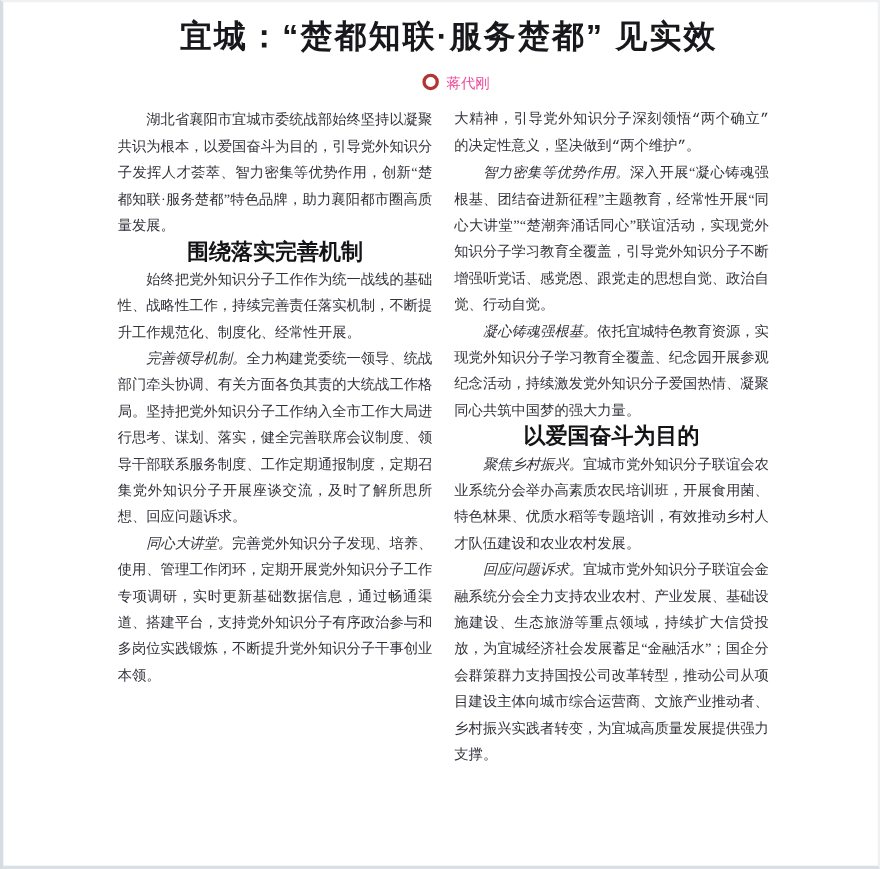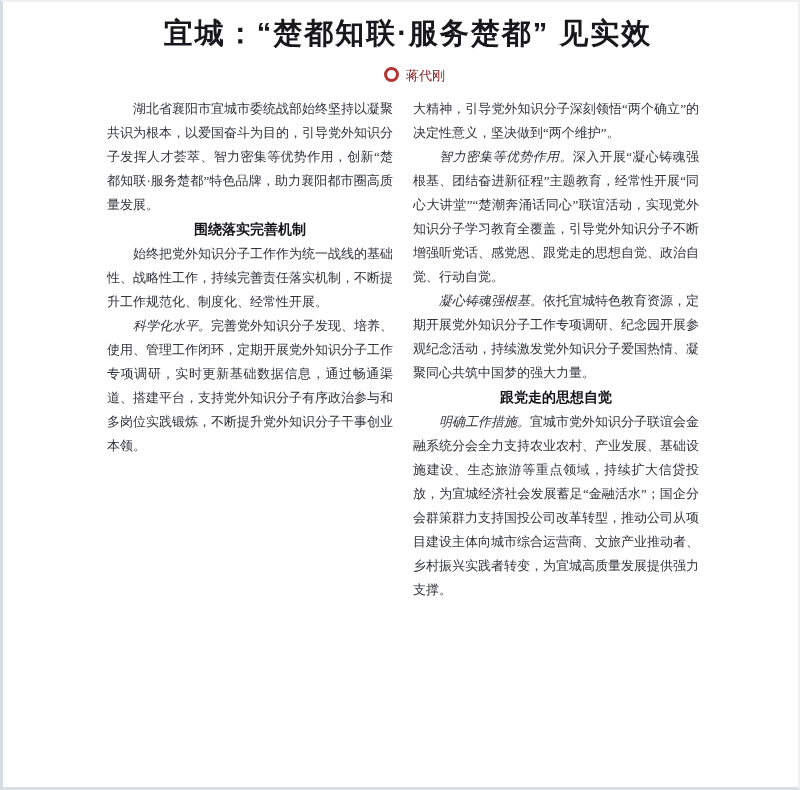"蒋代刚" .byline { color: #7f1d1d -> #ec4899 }
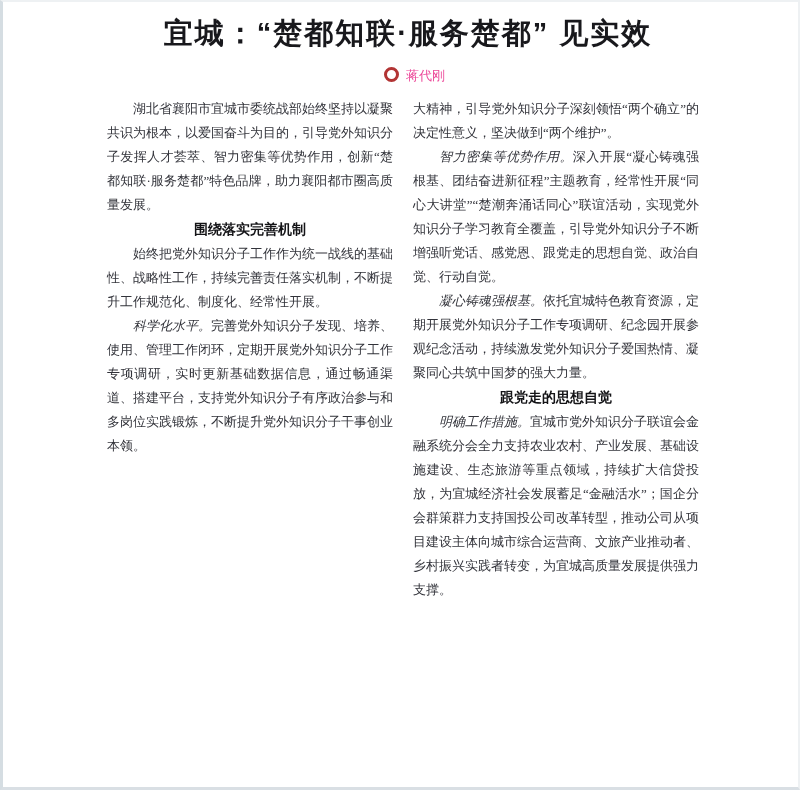"大精神，引导党外知识分子深刻领悟“两个确立”的决定性意义，坚决做到“两个维护”。" .para.noindent { font-family: none -> Liberation Mono, monospace }
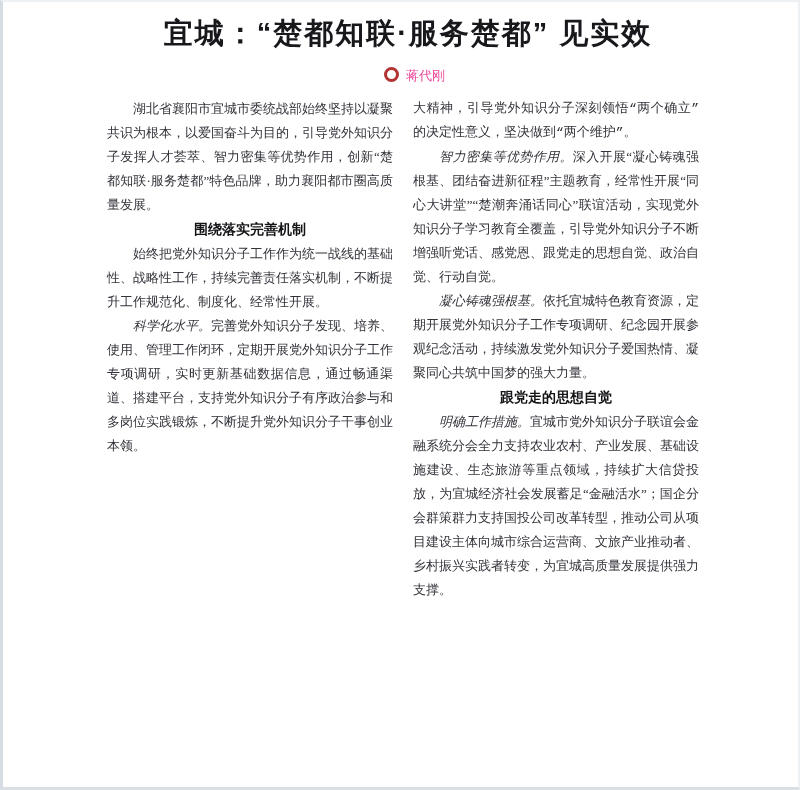"围绕落实完善机制" .section { font-size: 14px -> 20px }
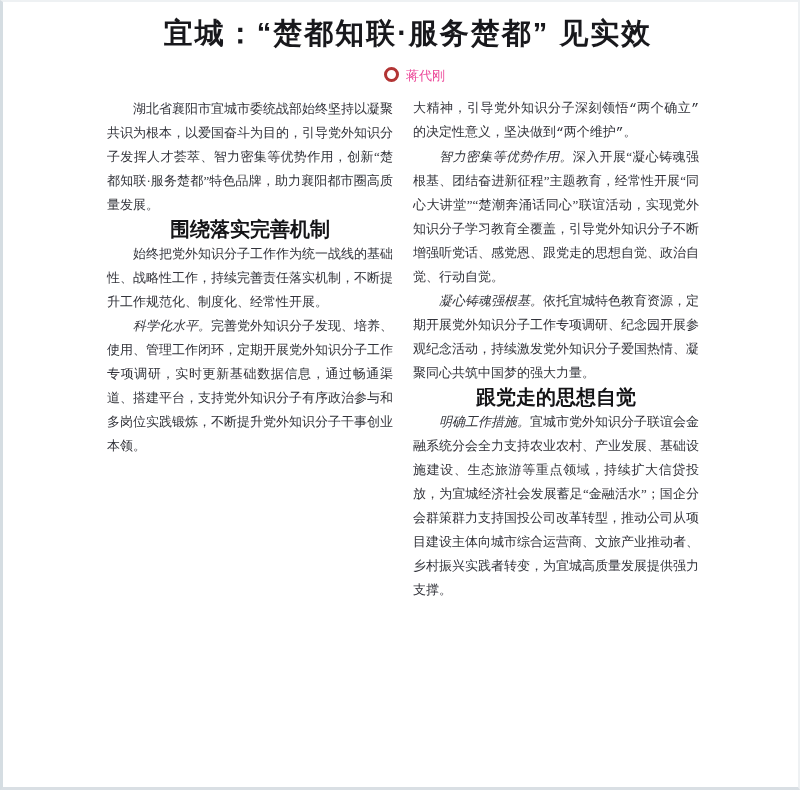"依托宜城特色教育资源，定期开展党外知识分子工作专项调研、纪念园开展参观纪念活动，" span { text: 定期开展党外知识分子工作专项调研 -> 实现党外知识分子学习教育全覆盖 }
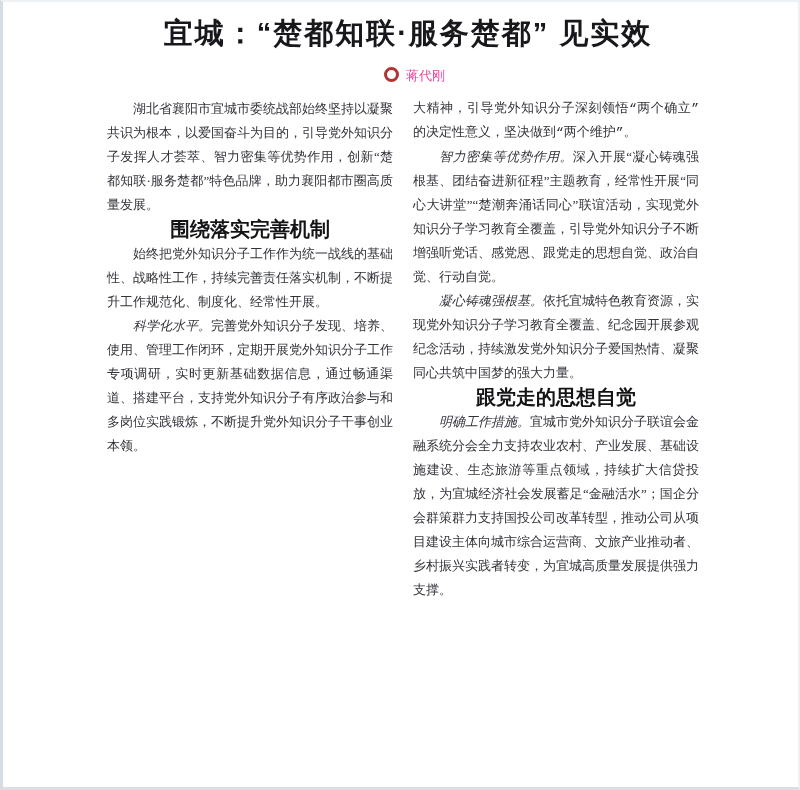"完善领导机制。全力构建党委统一领导、统战部门牵头协调、有关方面各负其责的大统战工" p.para { html: none -> <p><span>完善领导机制。</span><span>全力构建党委统一领导、统战部门牵头协调、有关方面各负其责的大统战工作格局。坚持把党外知识分子工作纳入全市工作大局进行思考、谋划、落实，健全完善联席会议制度、领导干部联系服务制度、工作定期通报制度，定期召集党外知识分子开展座谈交流，及时了解所思所想、回应问题诉求。</span></p> }
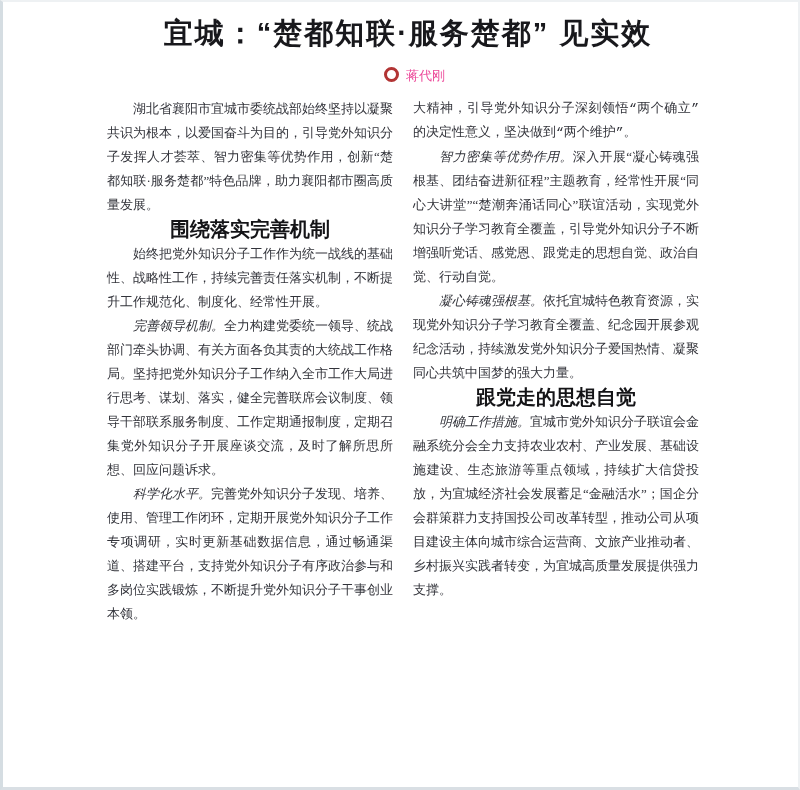"跟党走的思想自觉" h3.section { text: 跟党走的思想自觉 -> 以爱国奋斗为目的 }
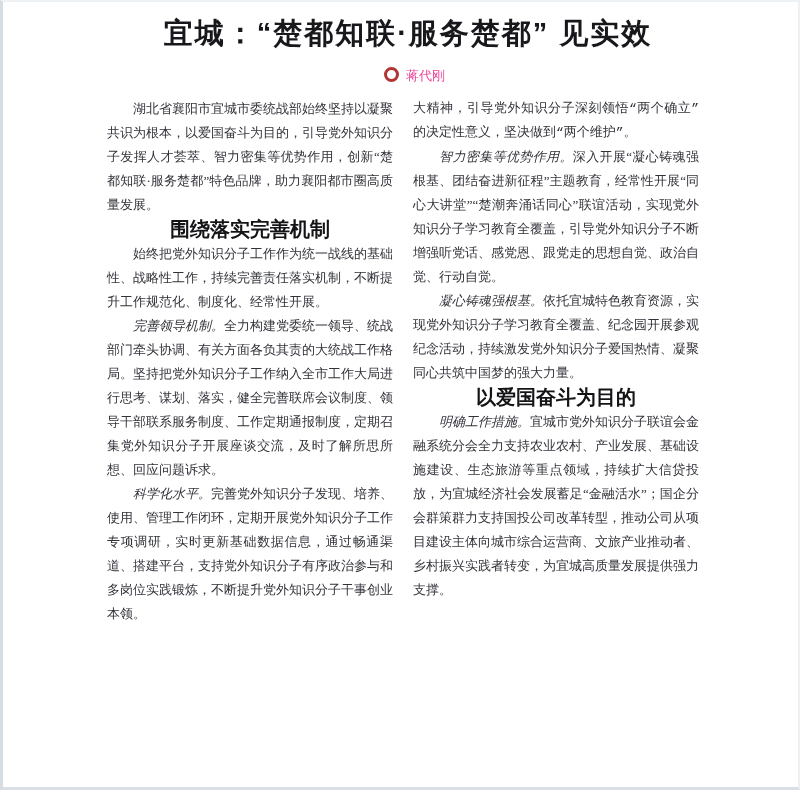"聚焦乡村振兴。宜城市党外知识分子联谊会农业系统分会举办高素质农民培训班，开展食用" p.para { html: none -> <p><span>聚焦乡村振兴。</span><span>宜城市党外知识分子联谊会农业系统分会举办高素质农民培训班，开展食用菌、特色林果、优质水稻等专题培训，有效推动乡村人才队伍建设和农业农村发展。</span></p> }
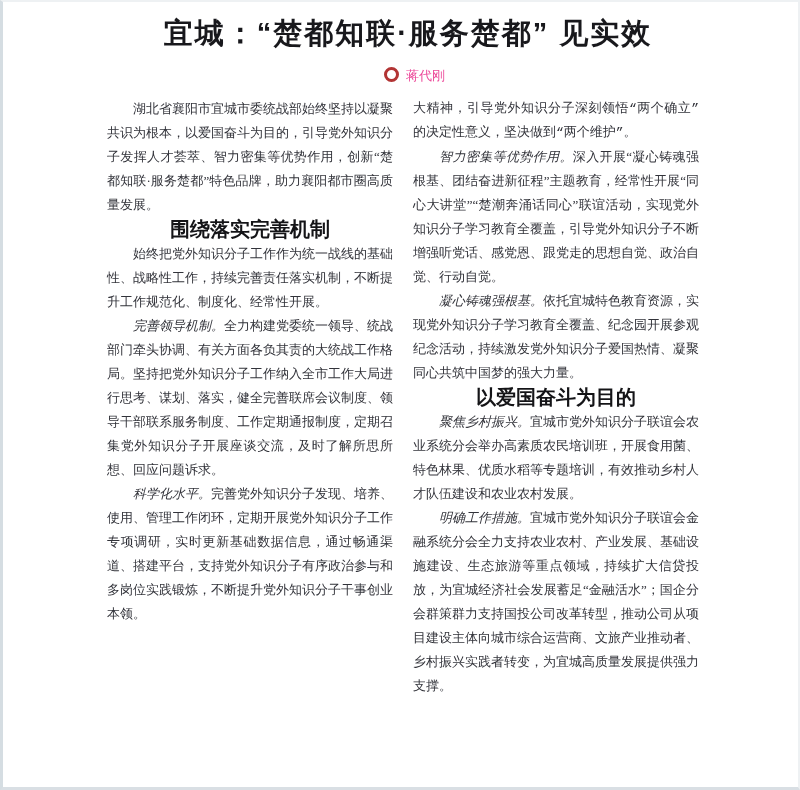"科学化水平。" span.lead { text: 科学化水平 -> 同心大讲堂 }
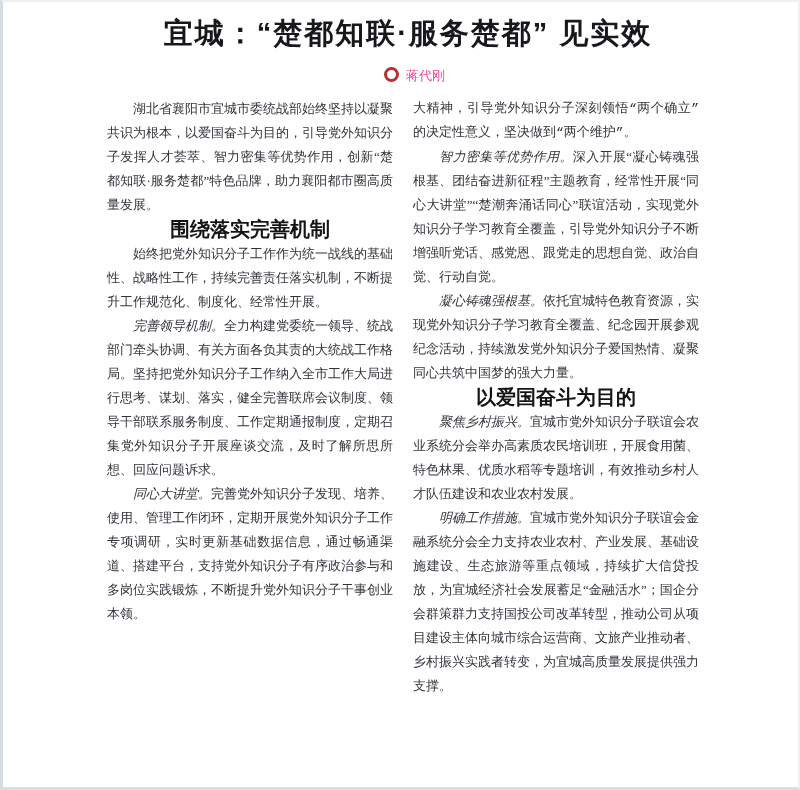"明确工作措施。" span.lead { text: 明确工作措施 -> 回应问题诉求 }
